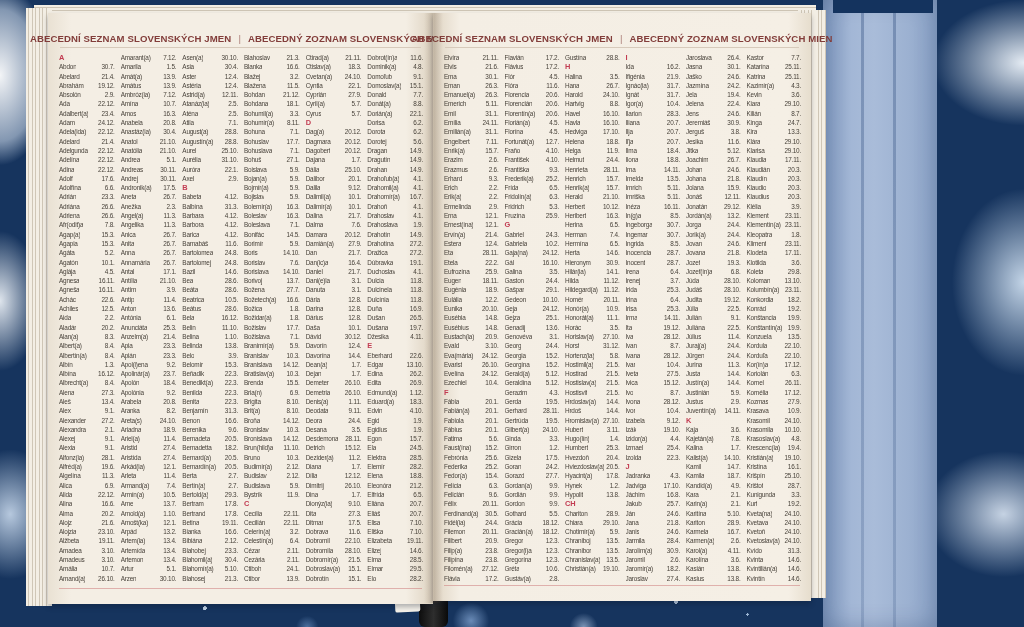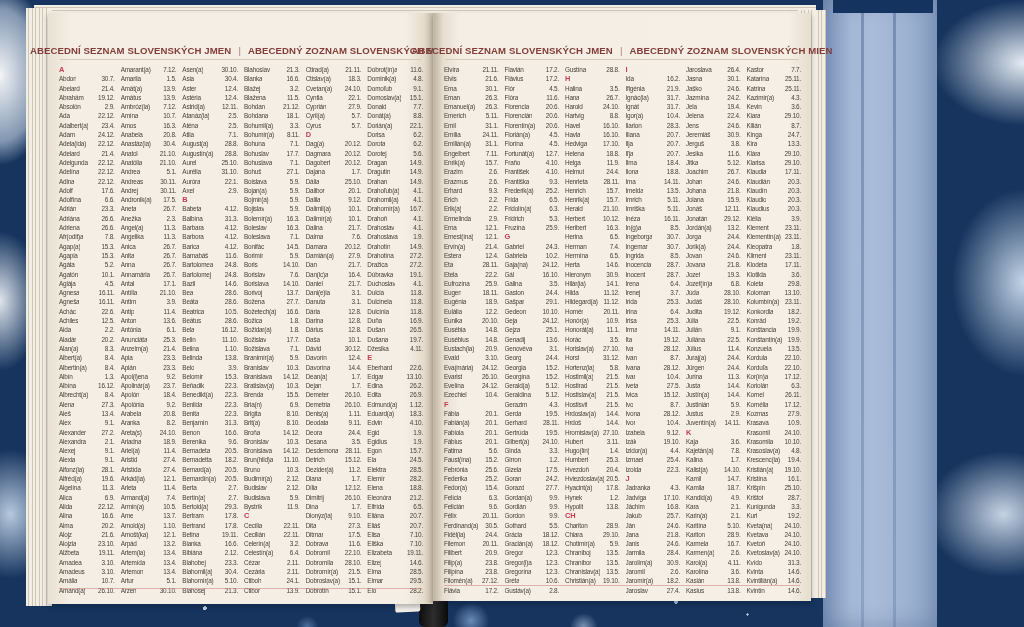"ABECEDNÍ SEZNAM SLOVENSKÝCH JMEN" .phead { margin-top: 32px -> 20px }
